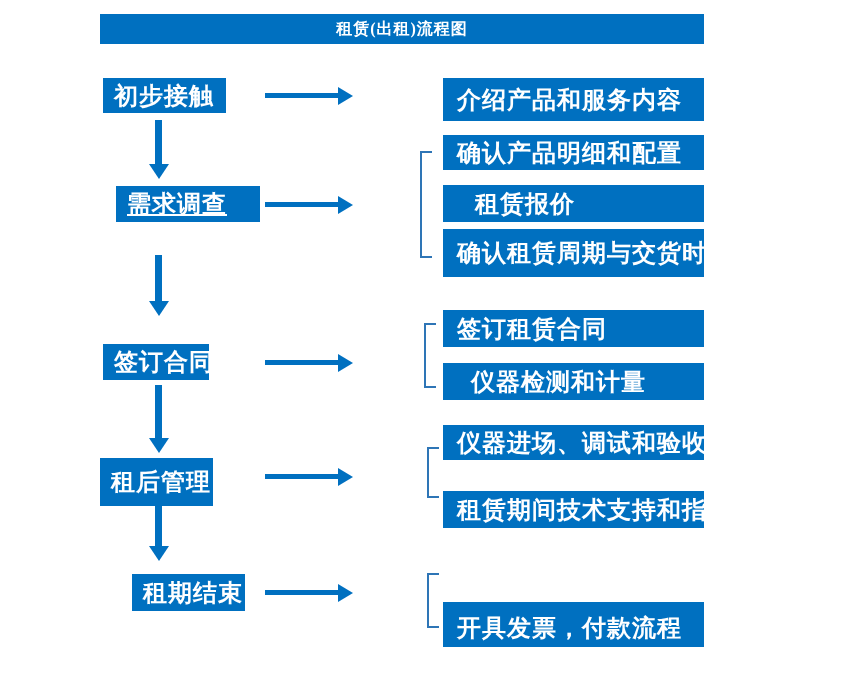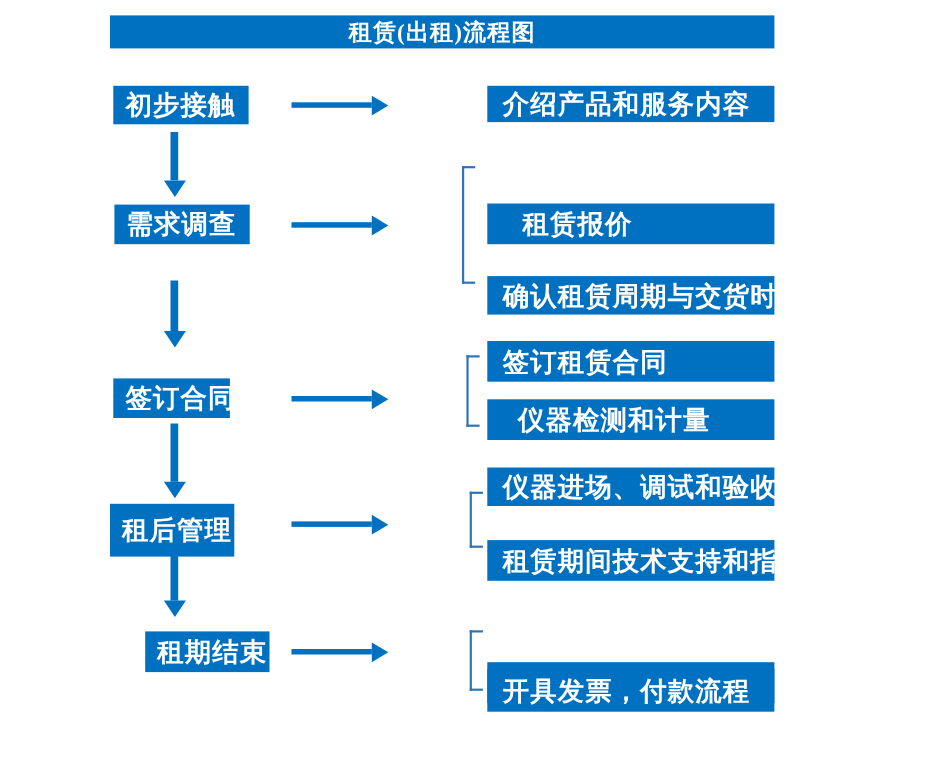"租赁(出租)流程图" .titlebar { font-size: 21px -> 16px }
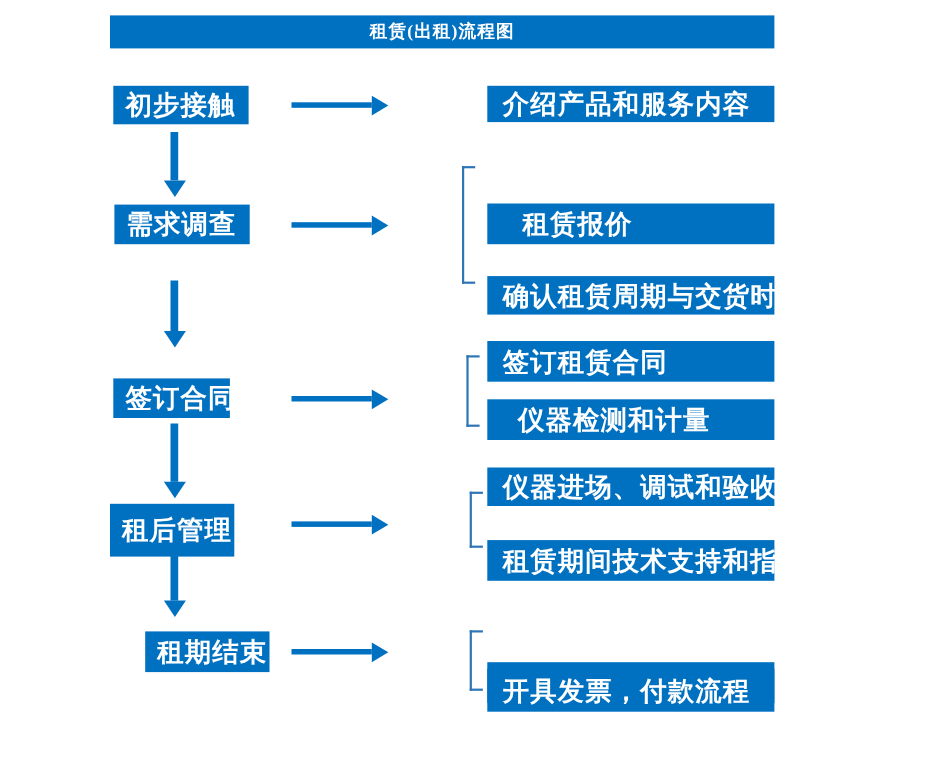"介绍产品和服务内容" div.box { height: 33px -> 43px }
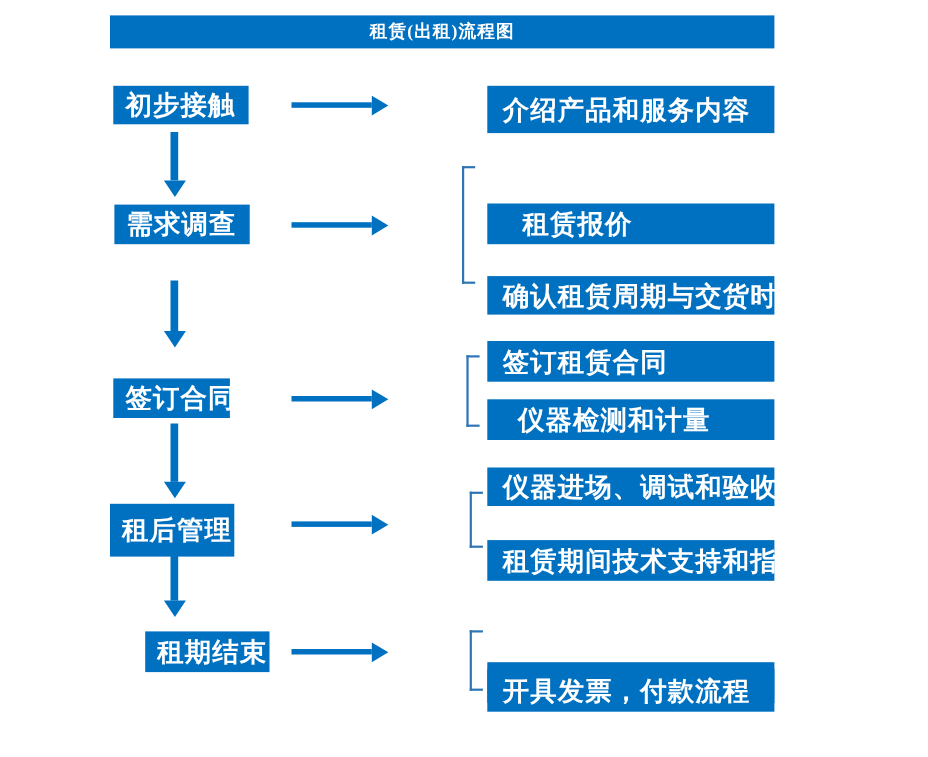"确认产品明细和配置" div.box { html: none -> <div>确认产品明细和配置</div> }
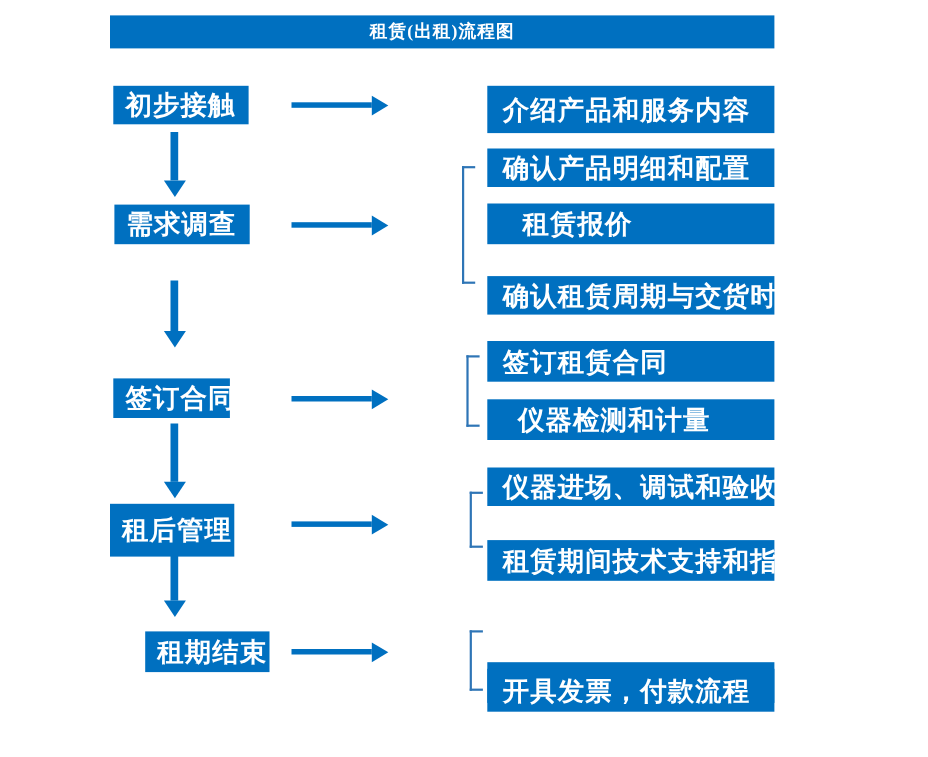"需求调查" div.box { left: 104px -> 116px; text-decoration: none -> underline; width: 123px -> 144px }
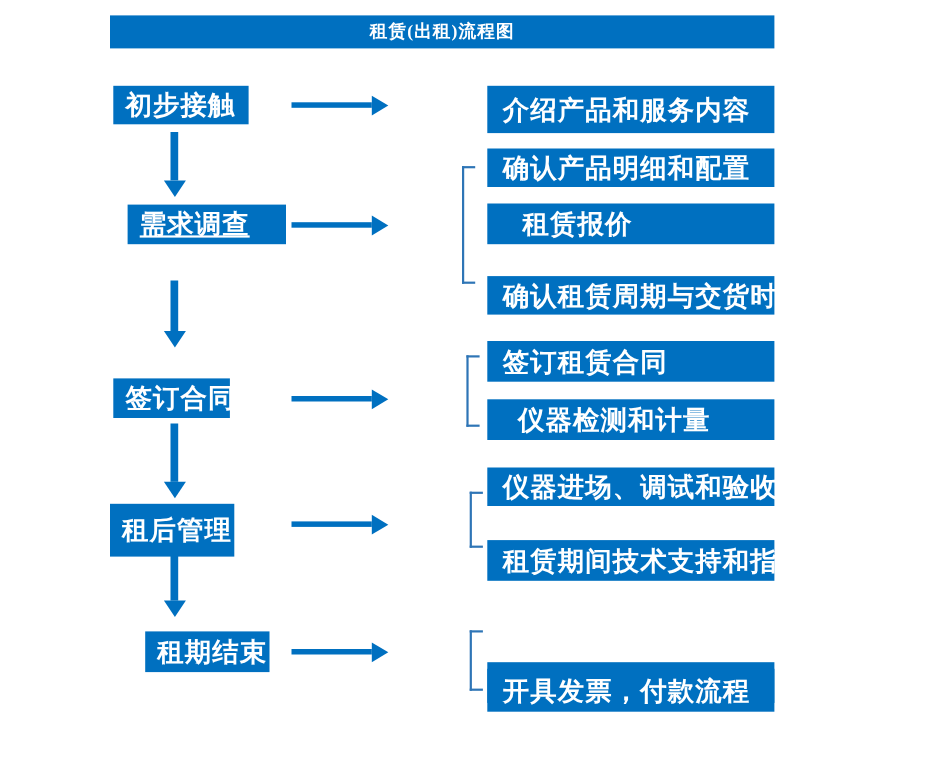"确认租赁周期与交货时间" div.box { height: 35px -> 48px; top: 251px -> 229px }
